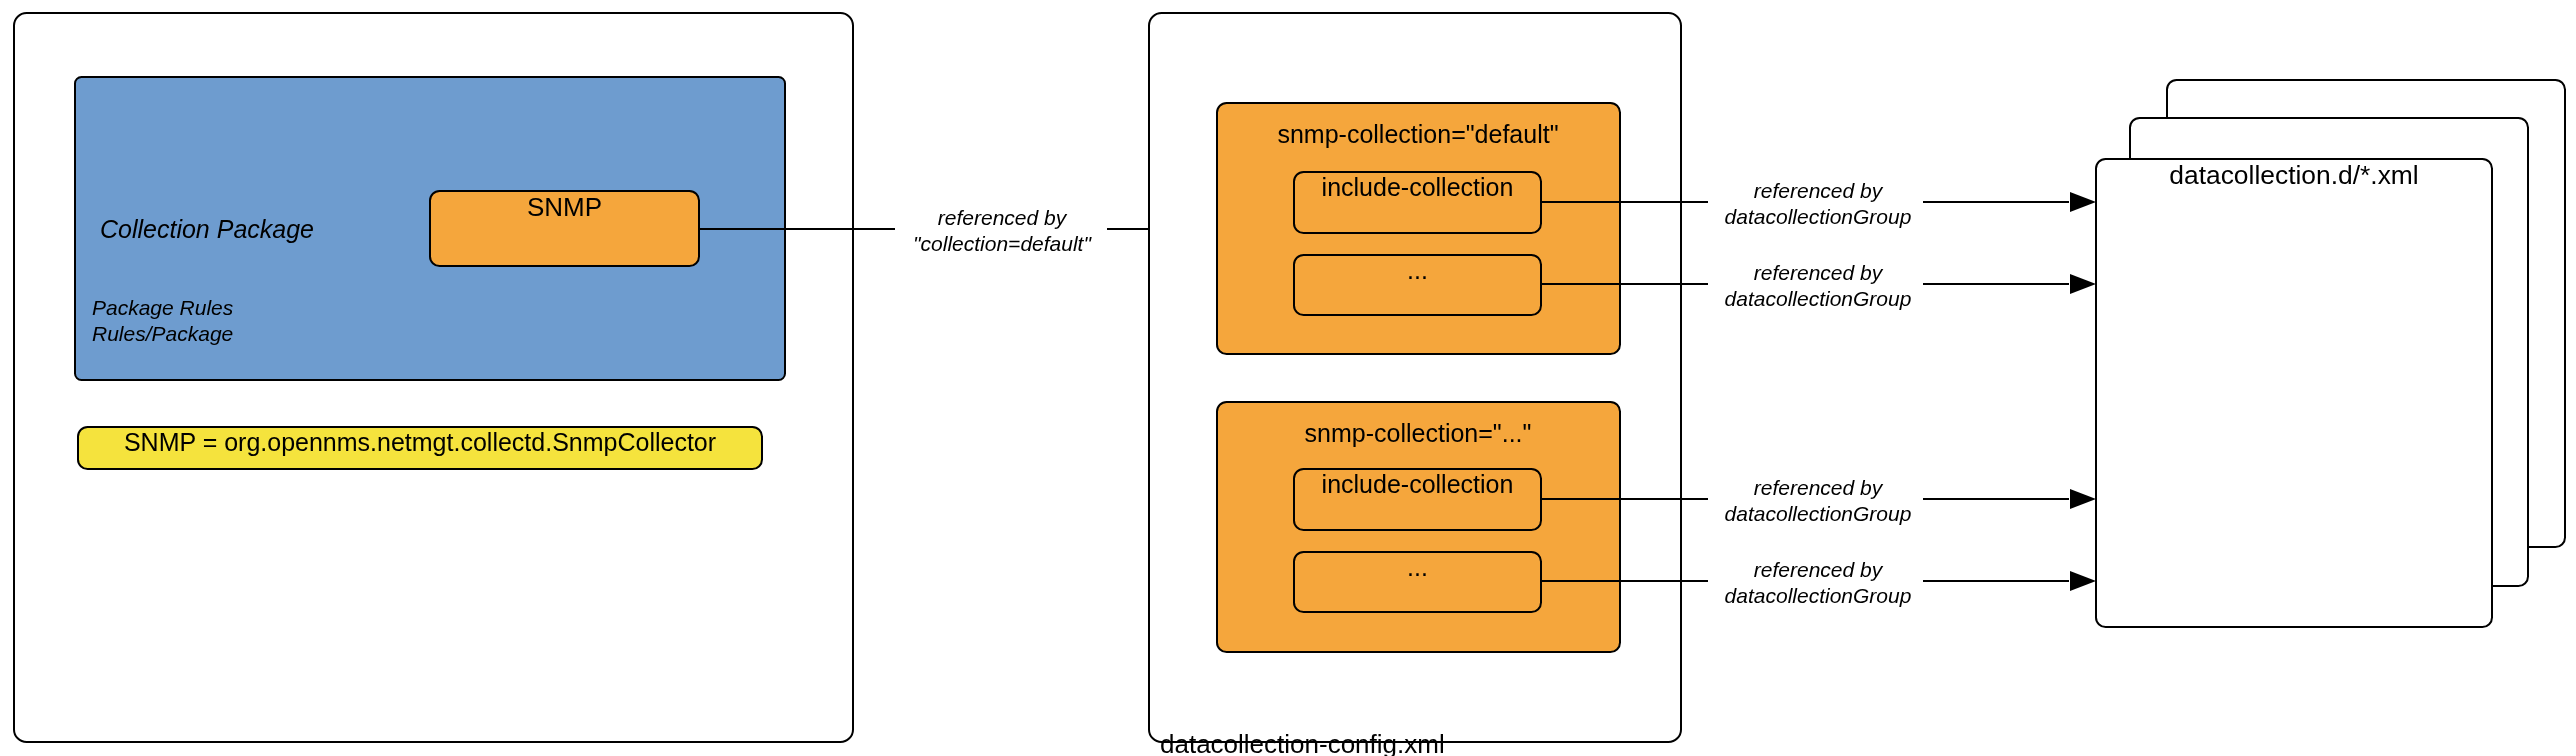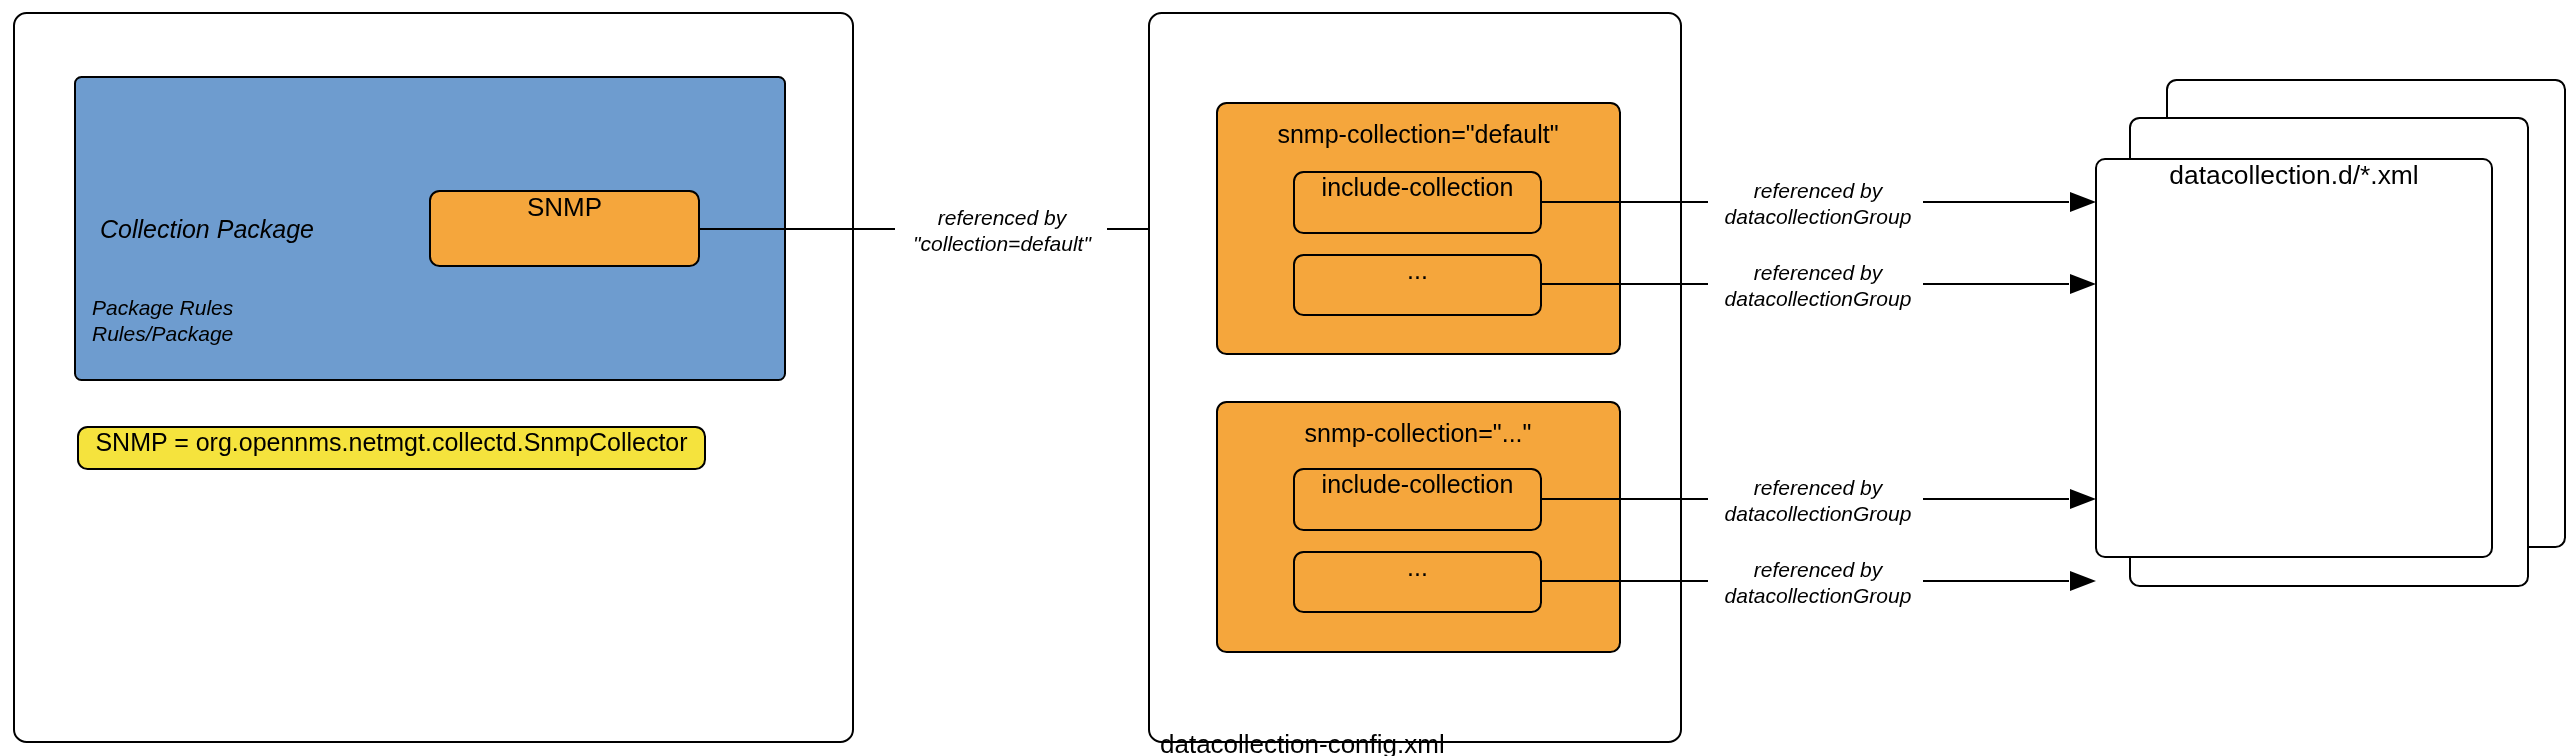"datacollection.d/*.xml" div.box { border-radius: 10px -> none; height: 400px -> 470px }
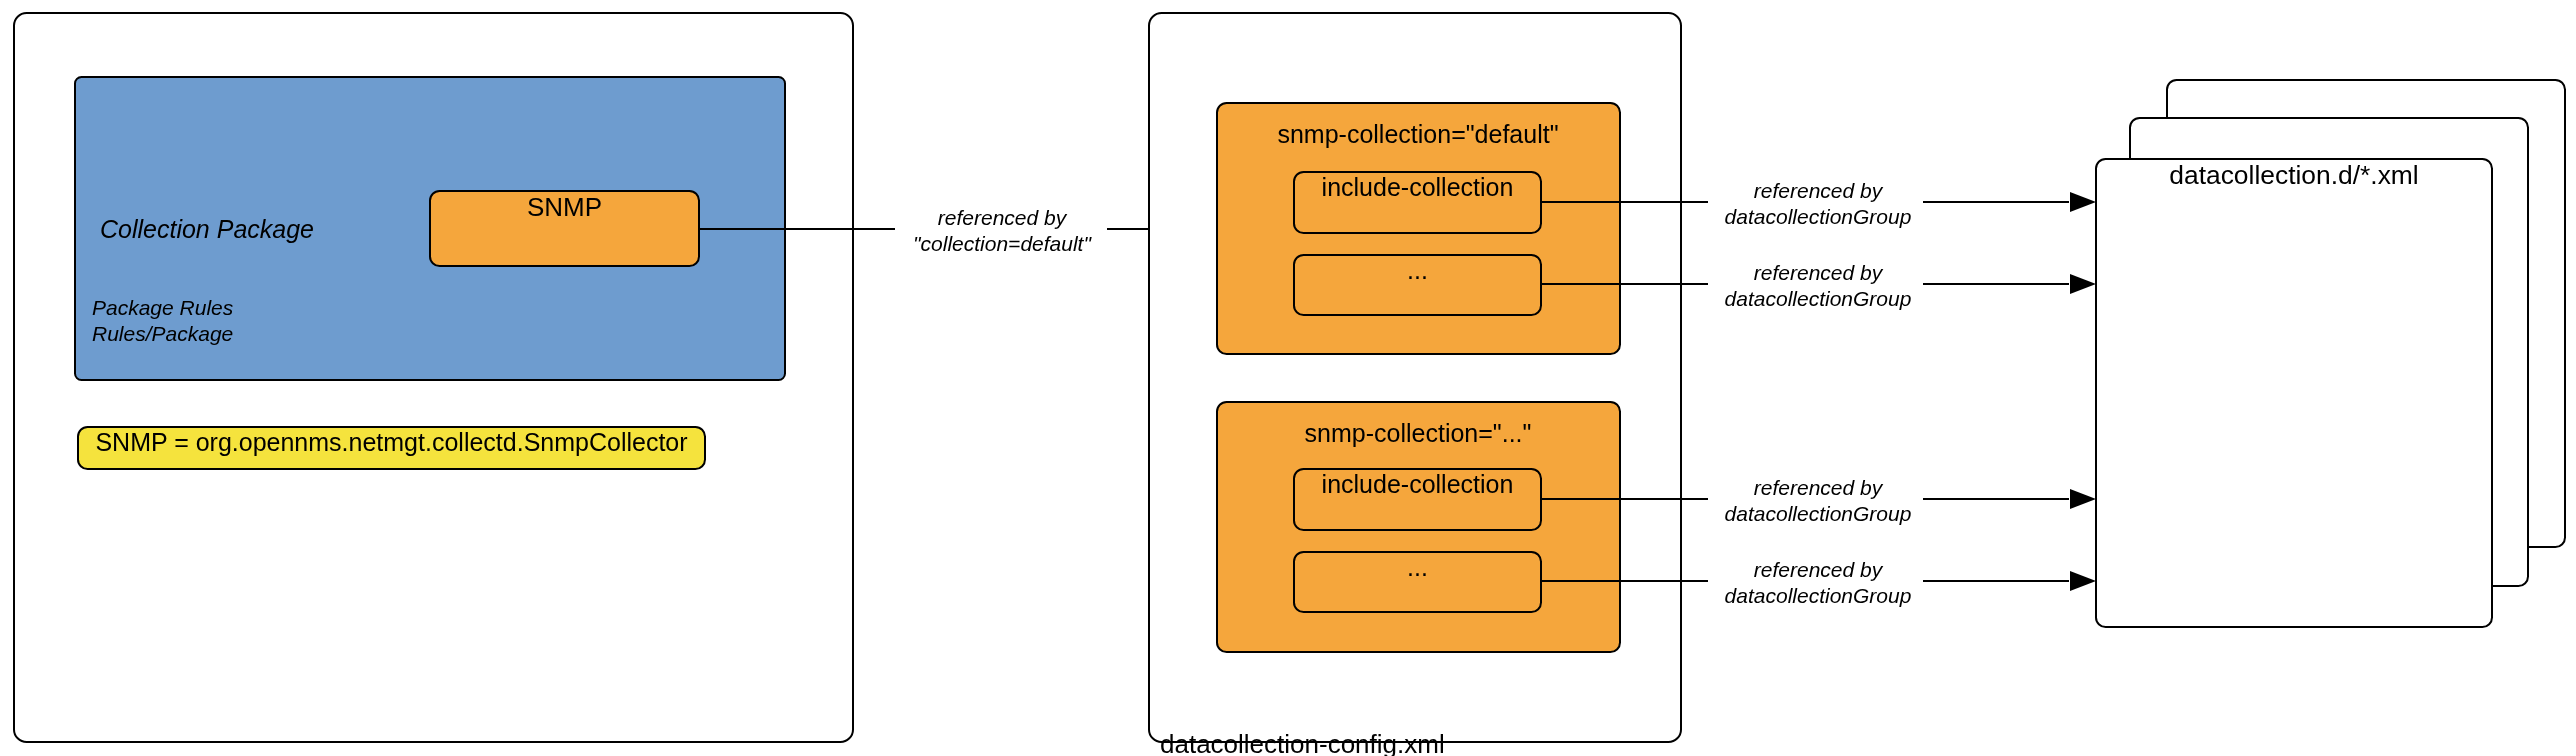"SNMP =" div.box { width: 629px -> 686px }
